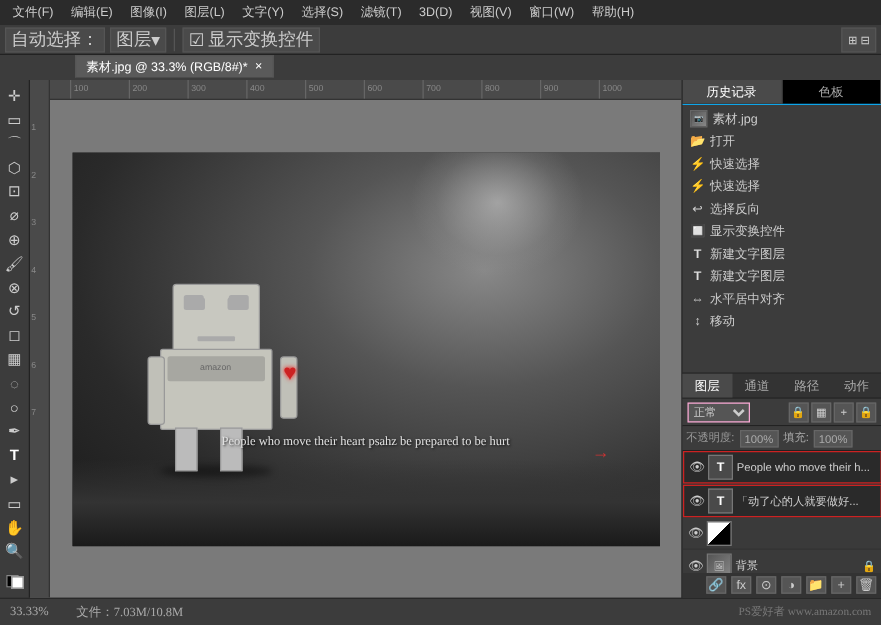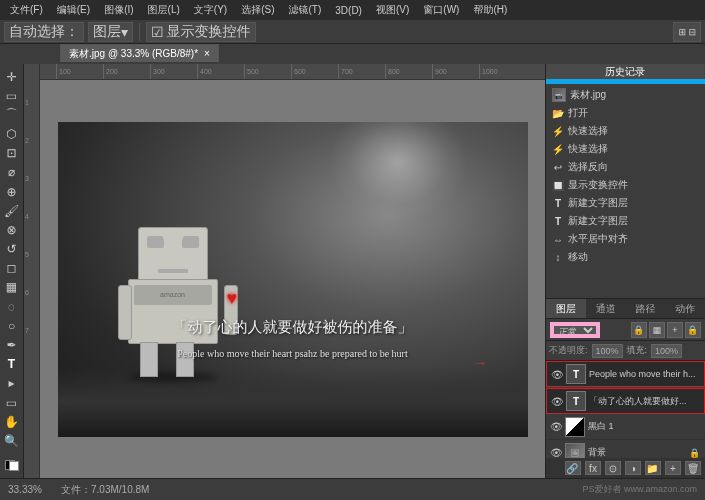"历史记录" #panel-tabs { border-bottom: 5px solid #0ea5e9 -> 1px solid #0ea5e9 }
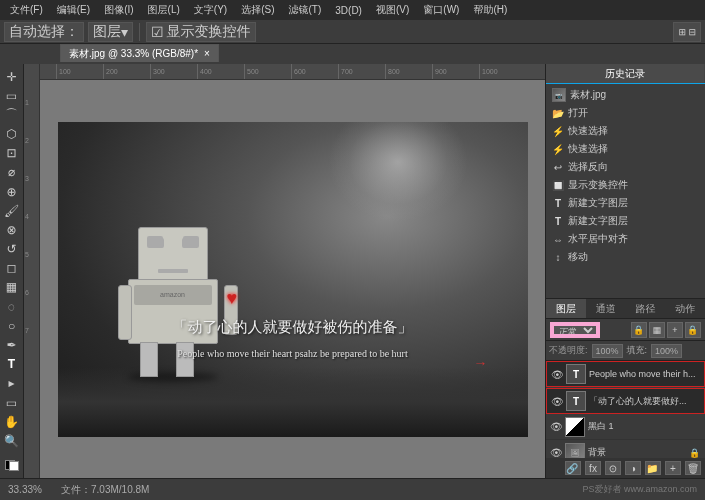"色板" div.panel-tab { html: none -> <div>色板</div> }
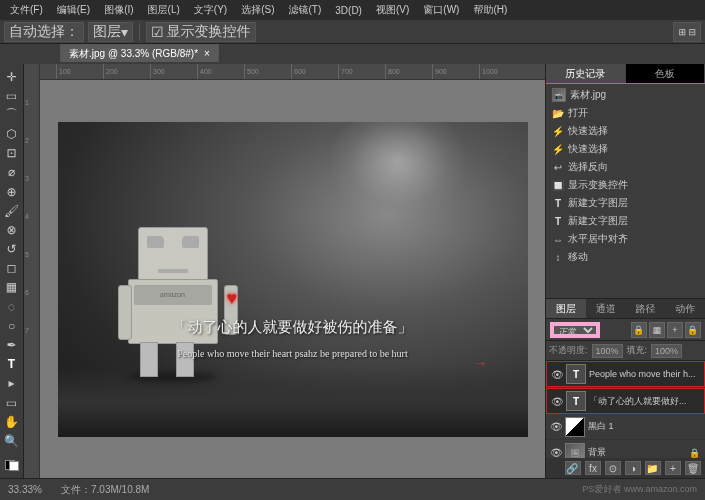"「动了心的人就要做好被伤的准备」" div.image-text-cn { html: <div>「动了心的人就要做好被伤的准备」</div> -> none }
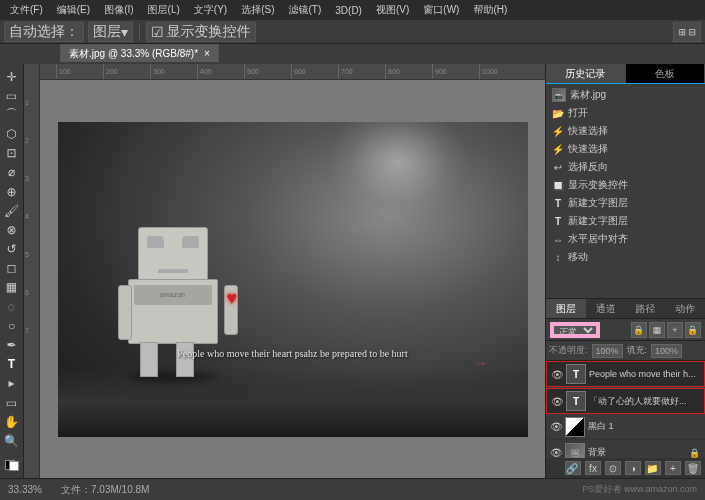"正常" .layers-toolbar-select { border: 4px solid #f9a8d4 -> 1px solid #f9a8d4; font-style: italic -> none }
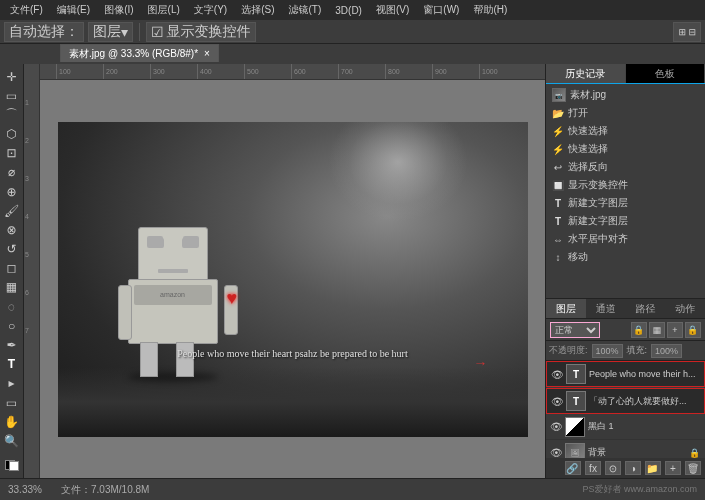"黑白 1" span.layer-name { html: <span>黑白 1</span> -> none }
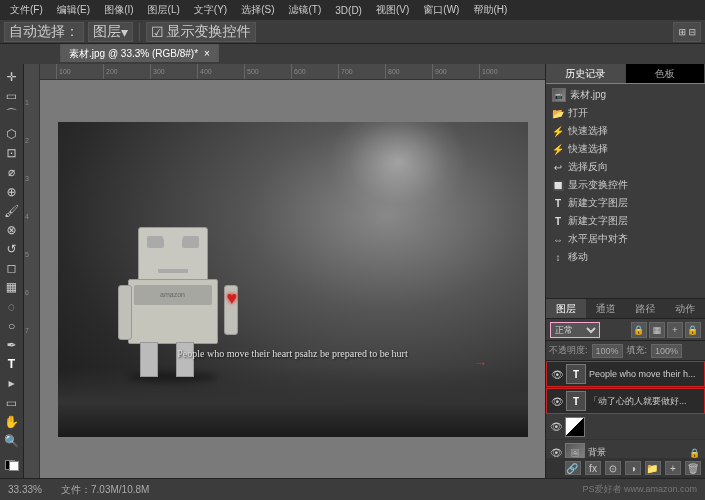"33.33%" #statusbar { font-family: none -> Liberation Serif, serif }
